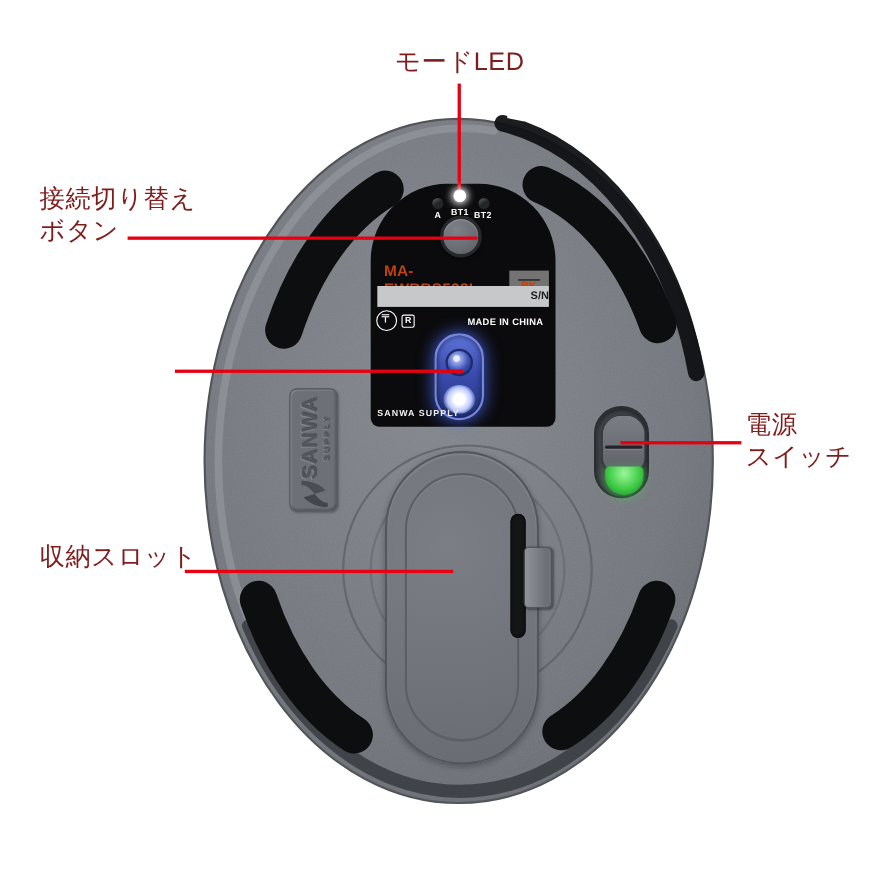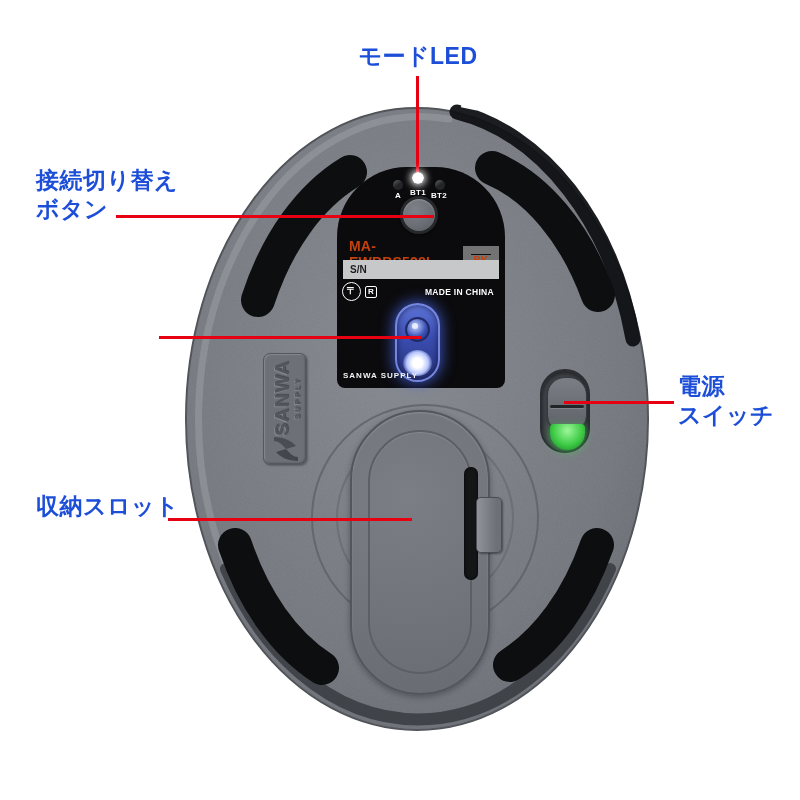"モードLED" .ann { color: #1d4ed8 -> #7f1d1d; font-weight: bold -> normal }
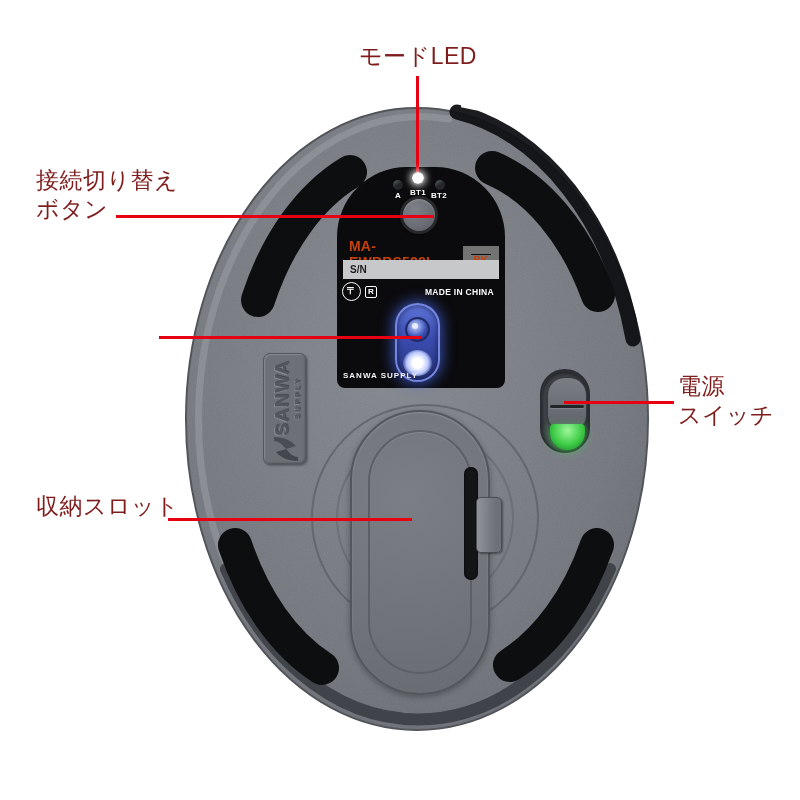"S/N" .sn-bar { text-align: none -> right }
